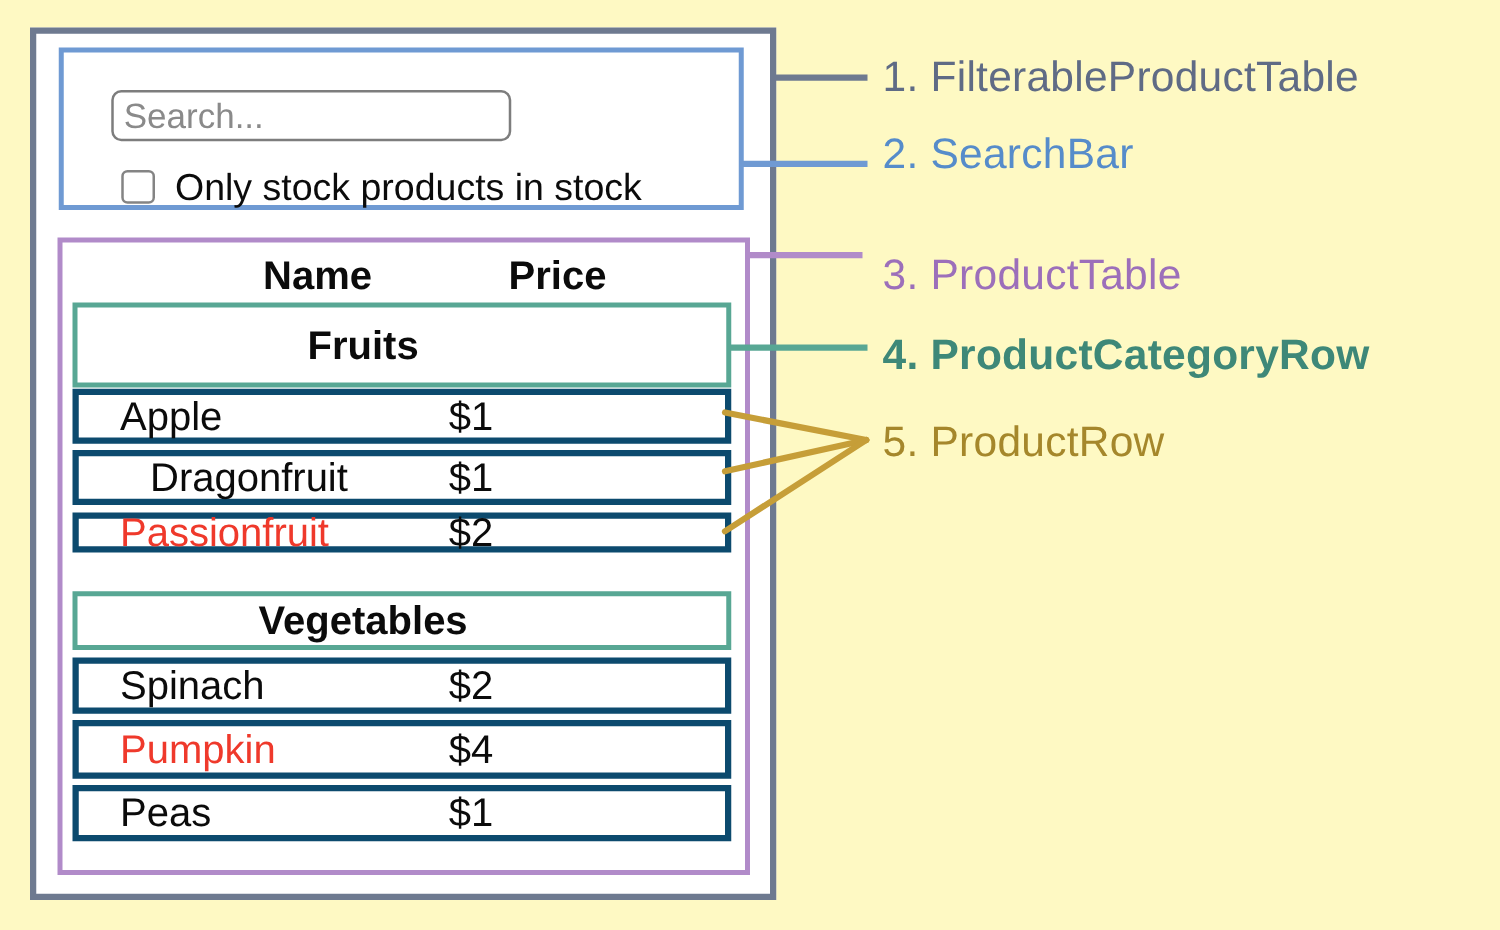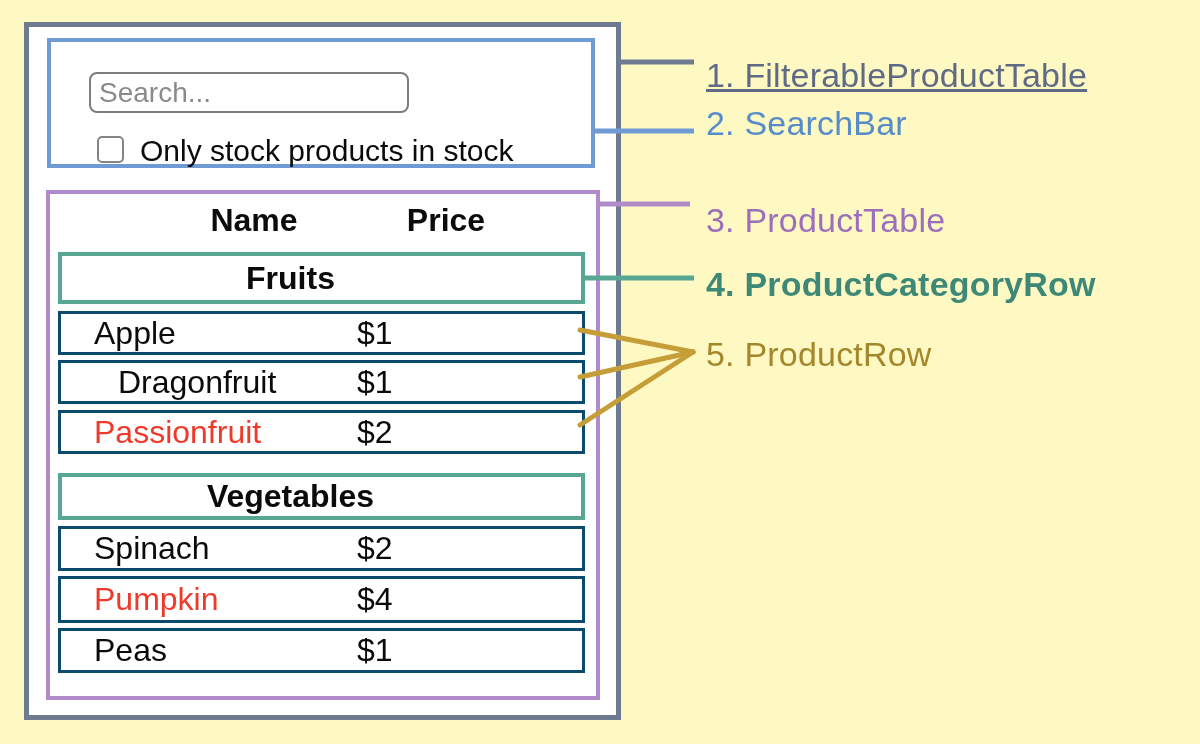"1. FilterableProductTable" .legend-1 { text-decoration: underline -> none; top: 54px -> 41px }
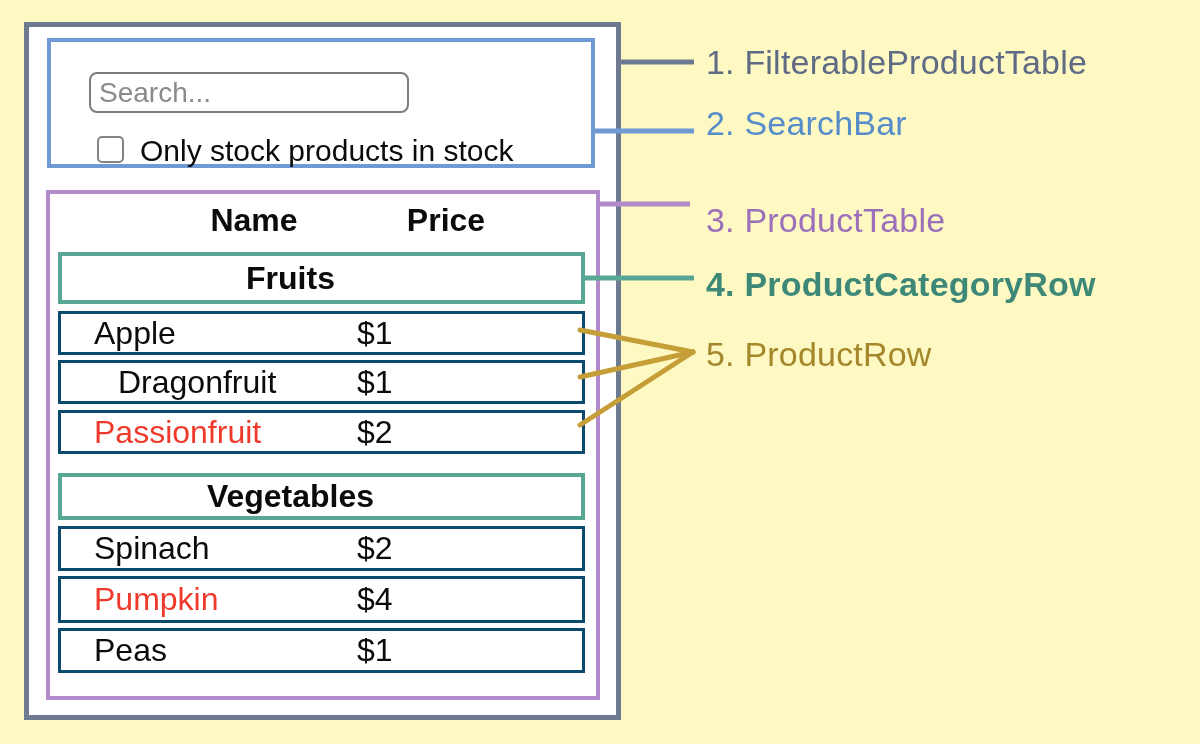"Fruits" div.category-row { height: 52px -> 68px; top: 58px -> 48px }
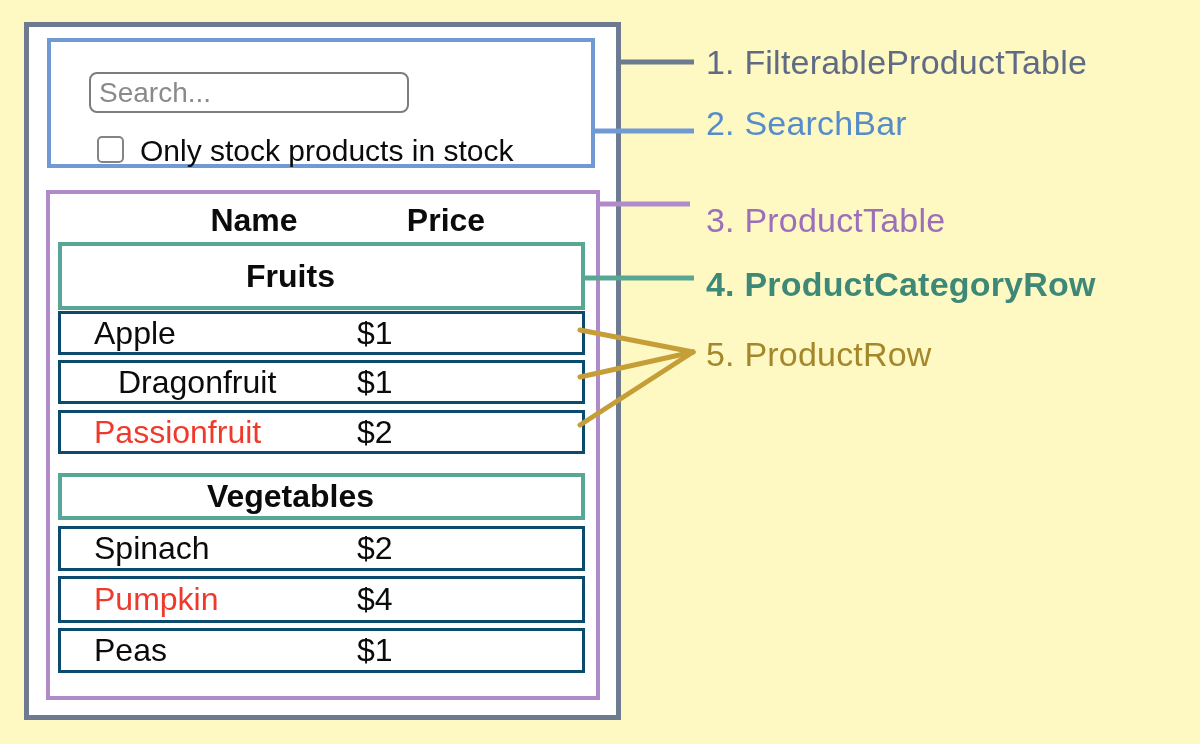"Apple" .product-row { border: 3px solid #0c4a6e -> 5px solid #0c4a6e }
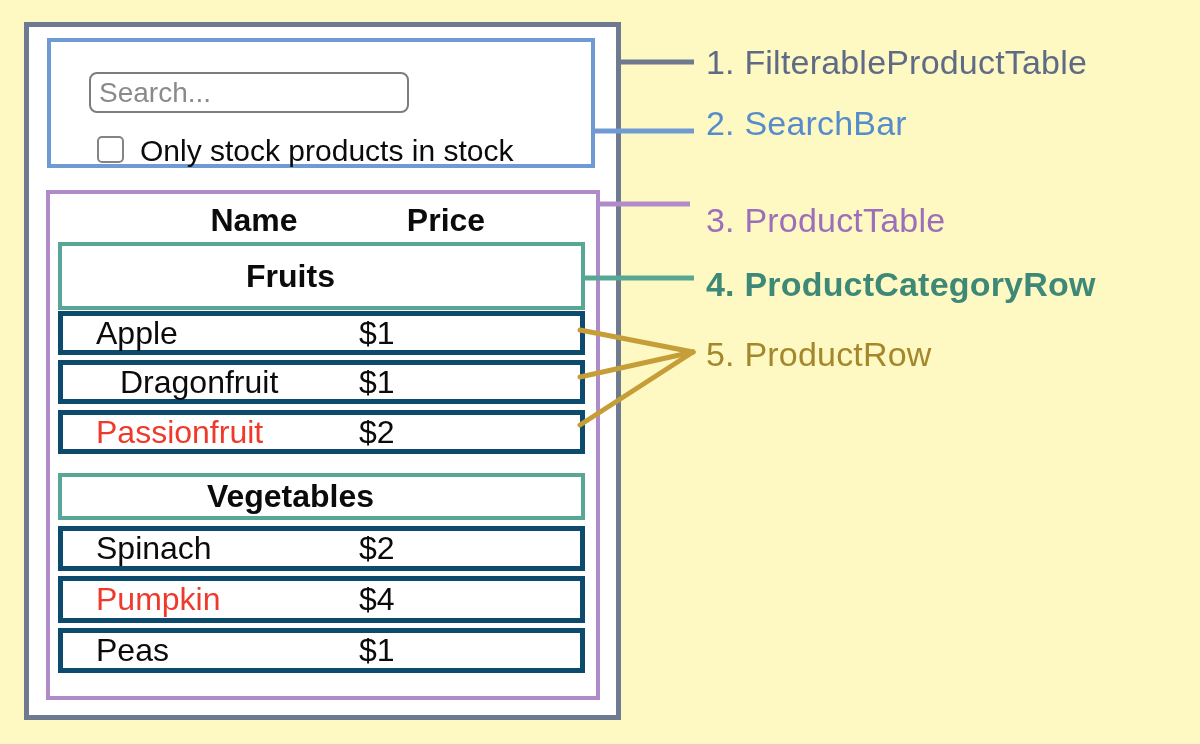"Passionfruit" div.product-row { height: 44px -> 32px }
